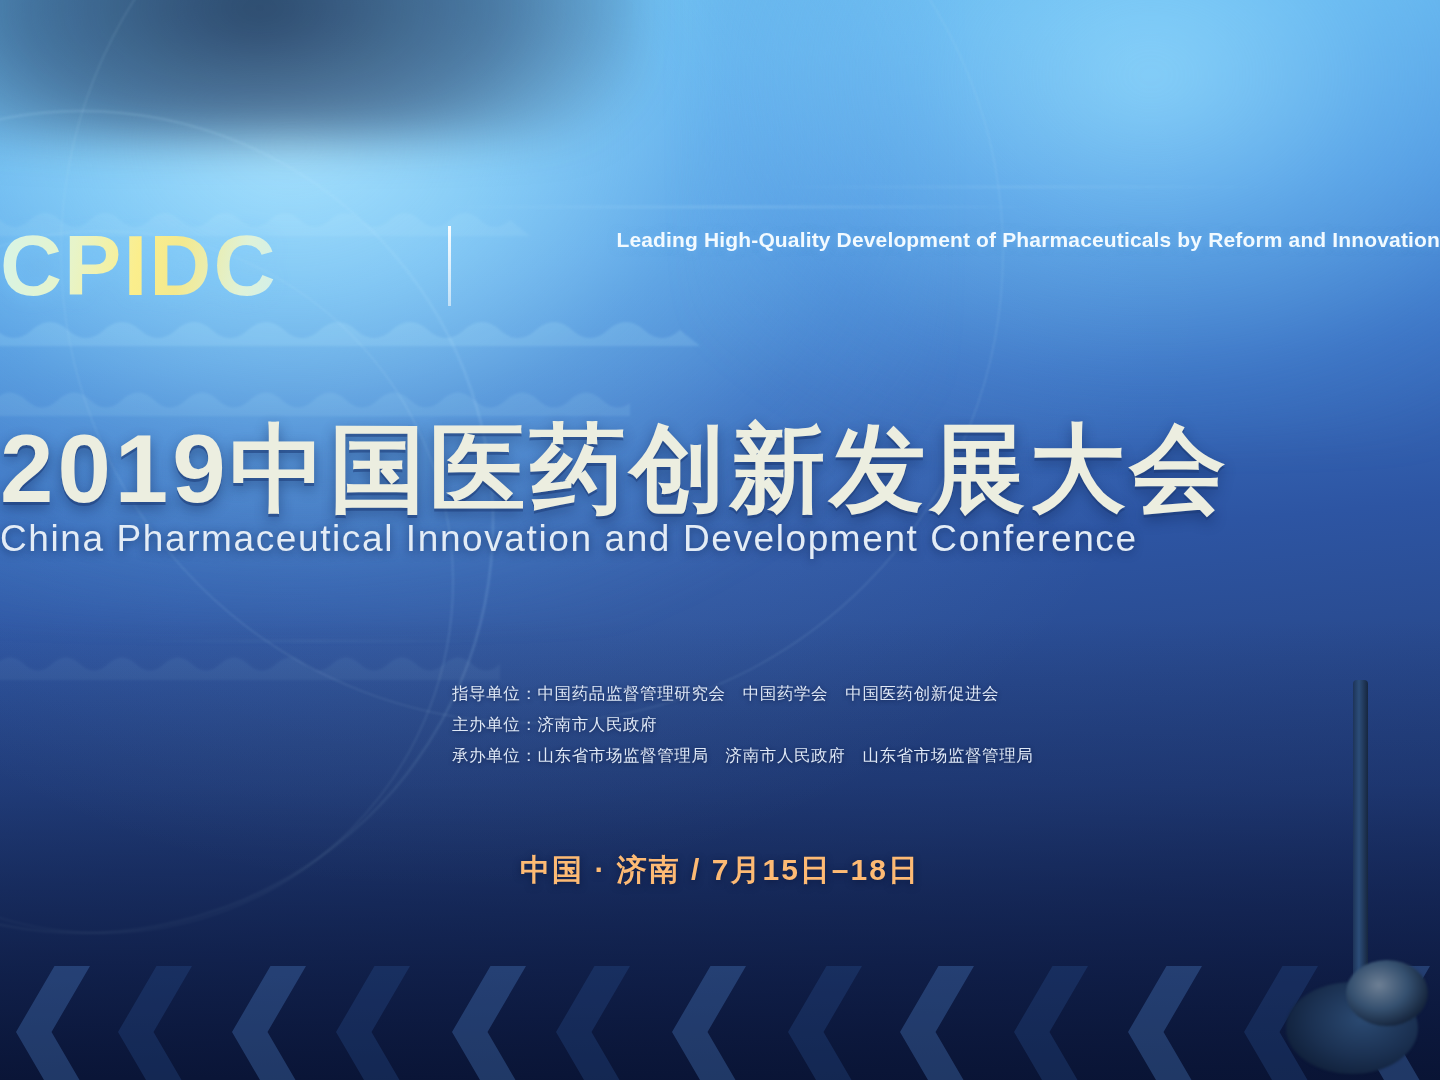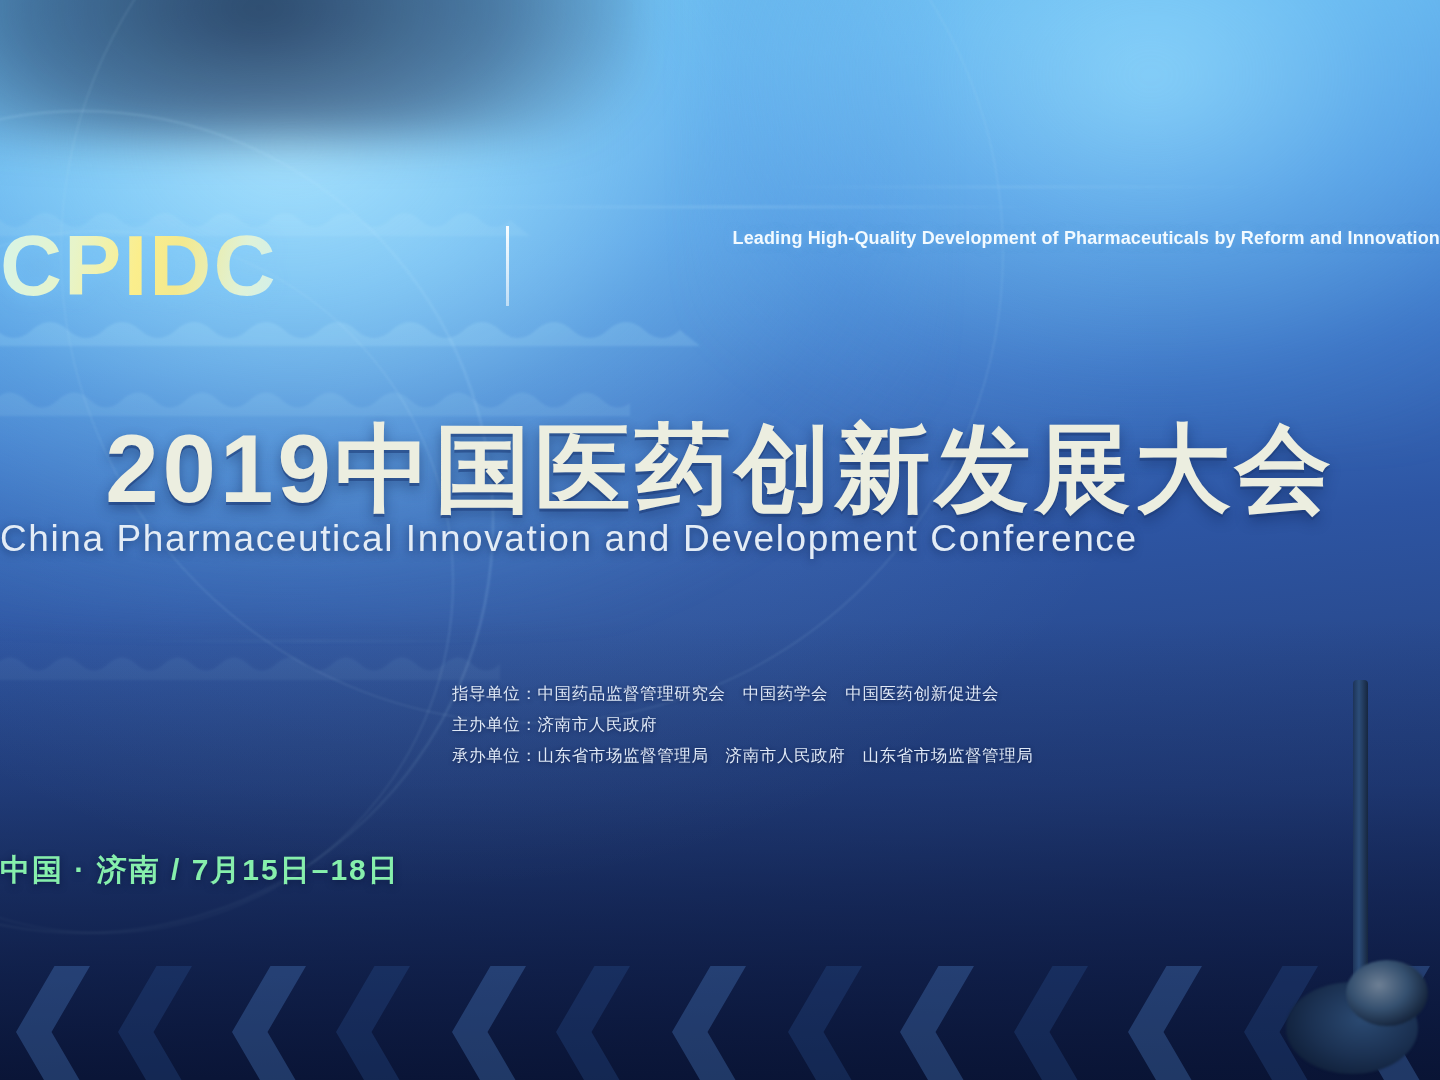"Leading High-Quality Development of" .slogan-en { font-size: 18px -> 21px }
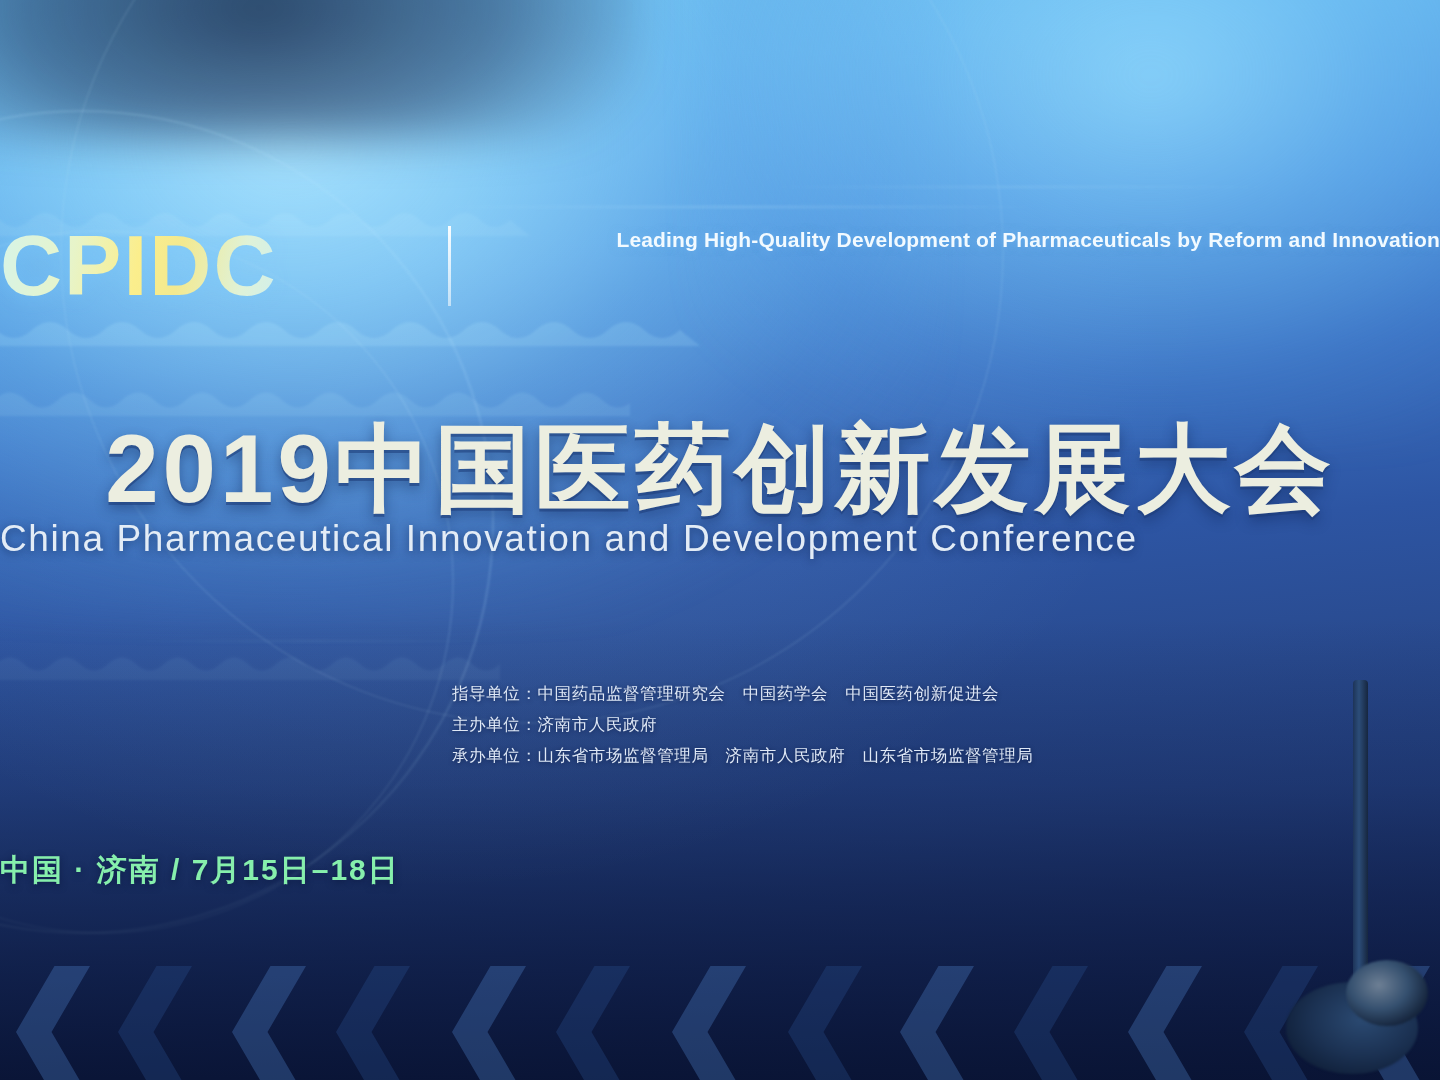"2019中国医药创新发展大会" .main-title { text-align: center -> none }
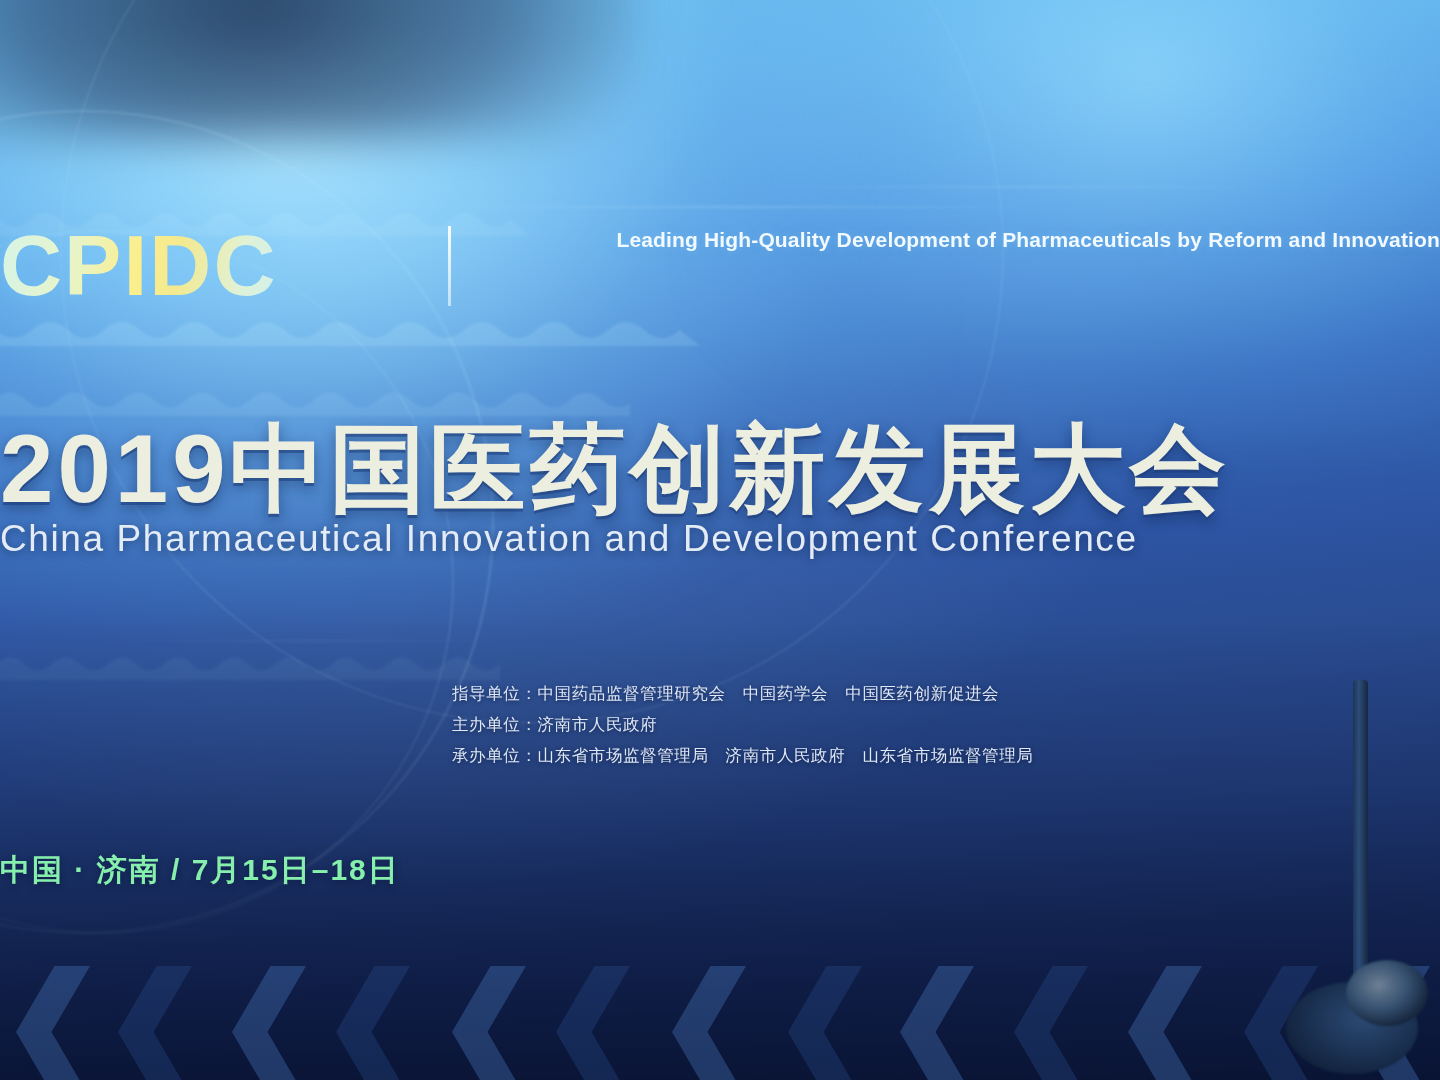"中国 · 济南 / 7月15日–18日" .locdate { color: #86efac -> #fdba74; text-align: none -> center }
